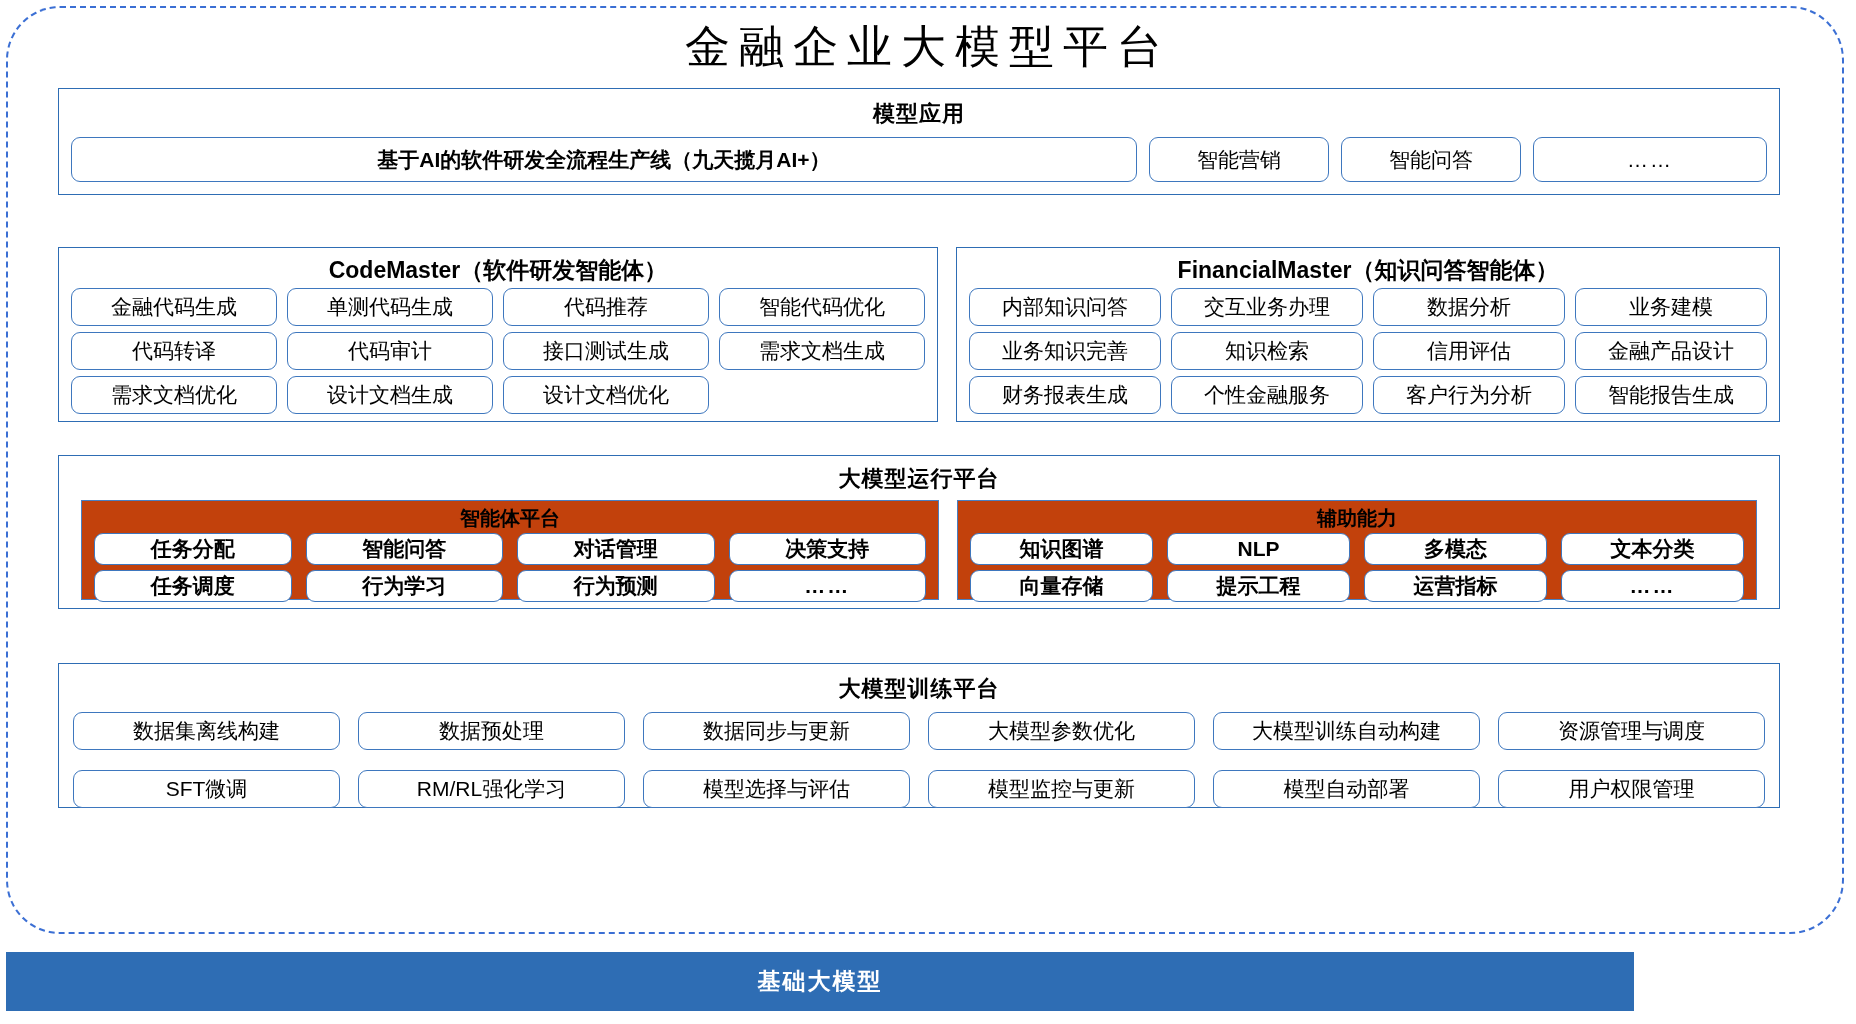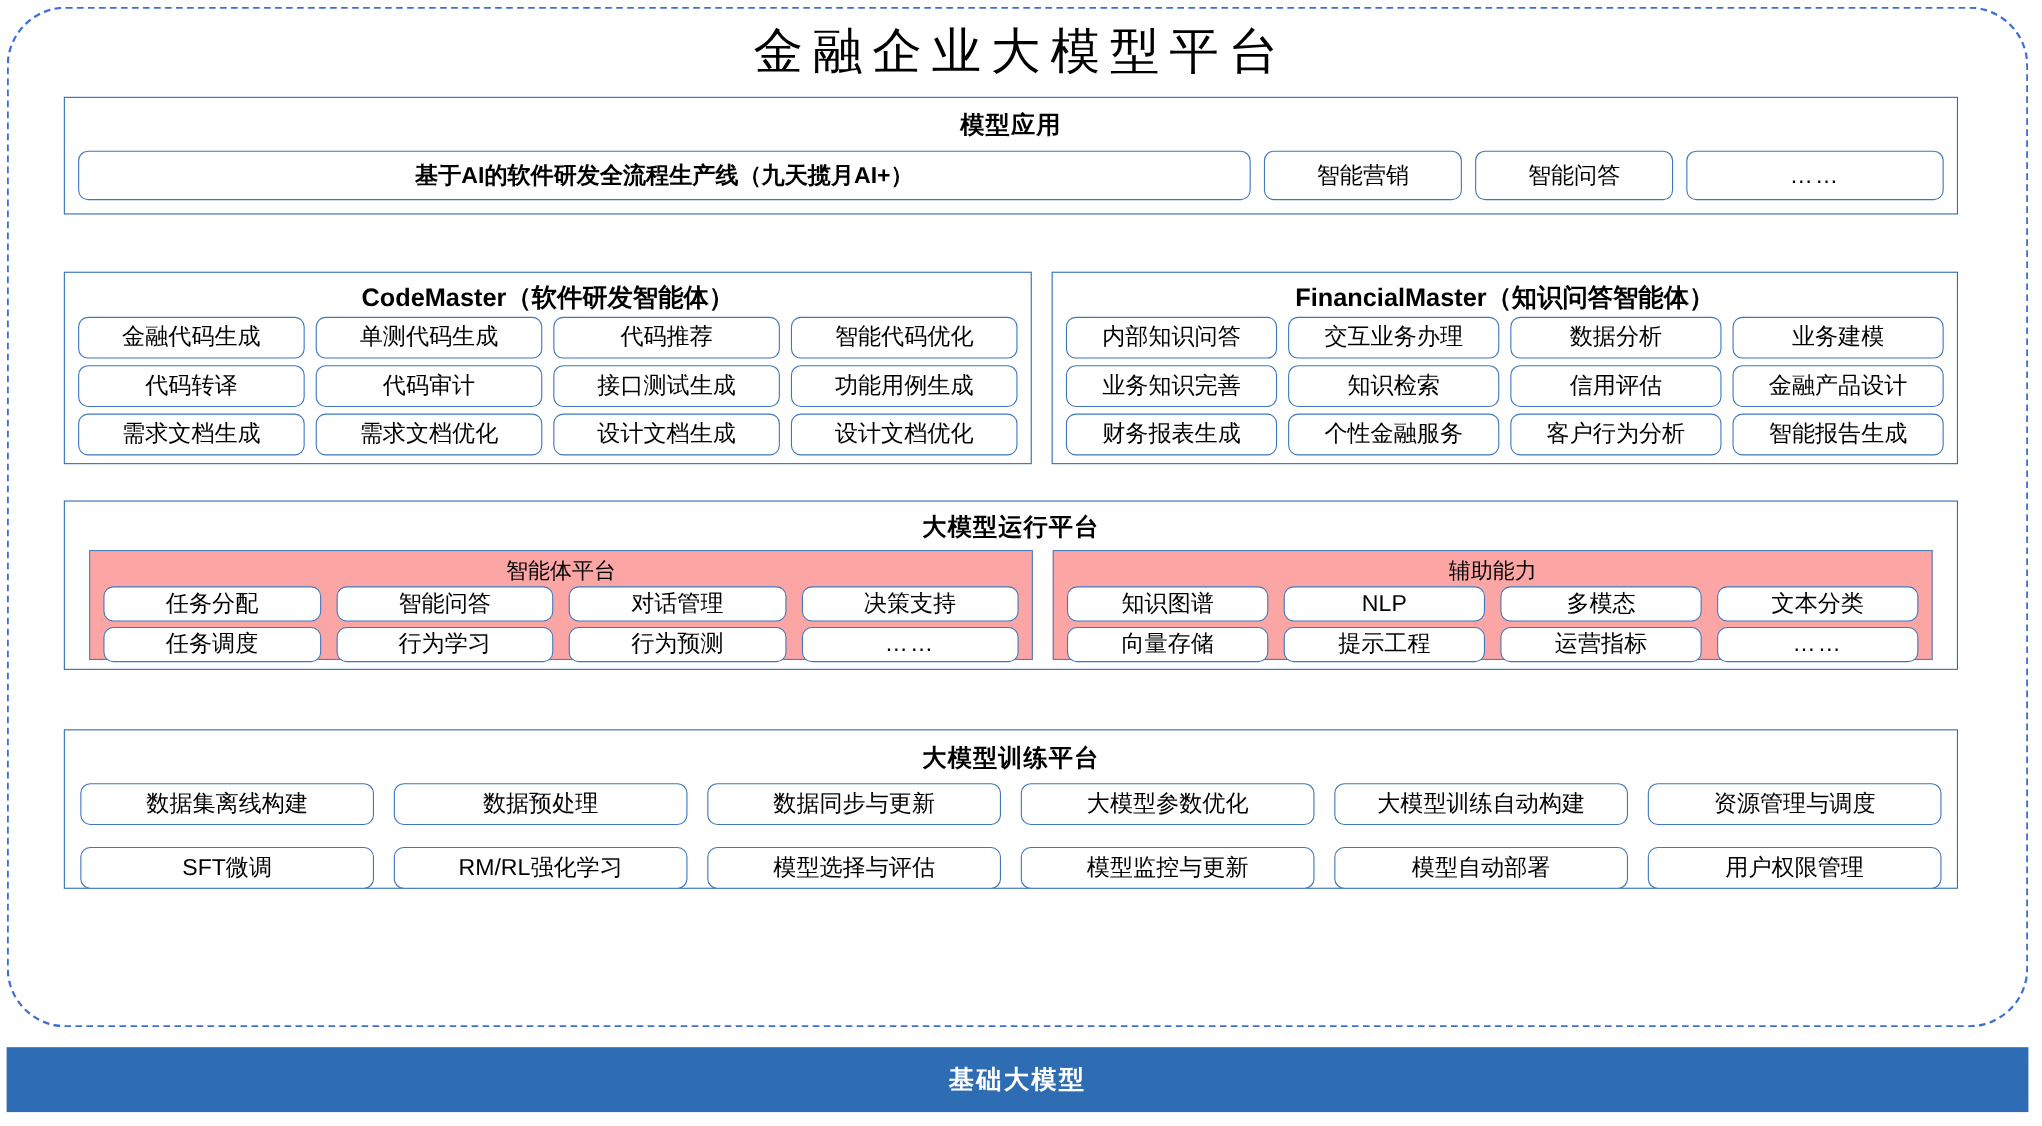"功能用例生成" div.pill { html: <div>功能用例生成</div> -> none }
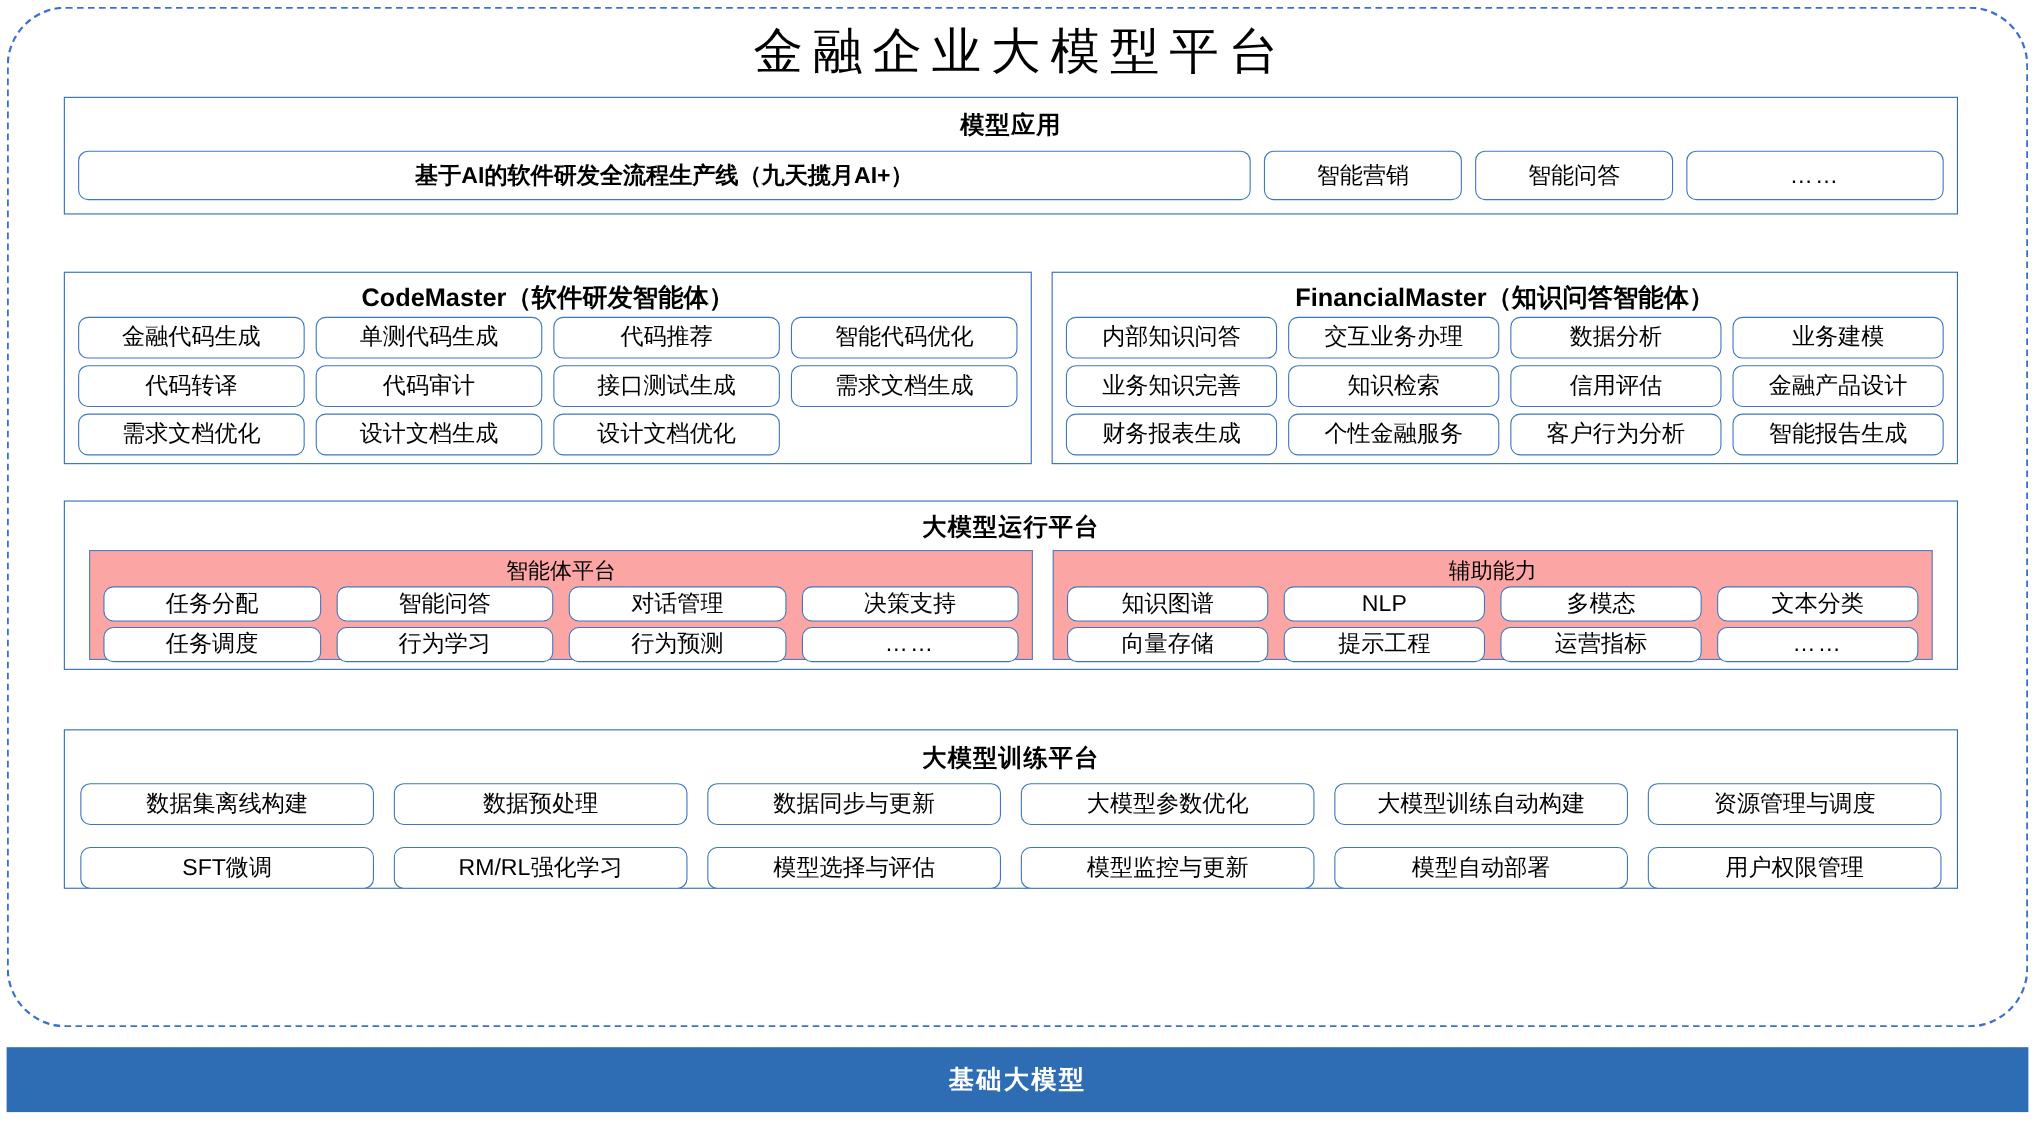"智能体平台" .sub-panel { background: #fca5a5 -> #c2410c; font-weight: none -> bold }
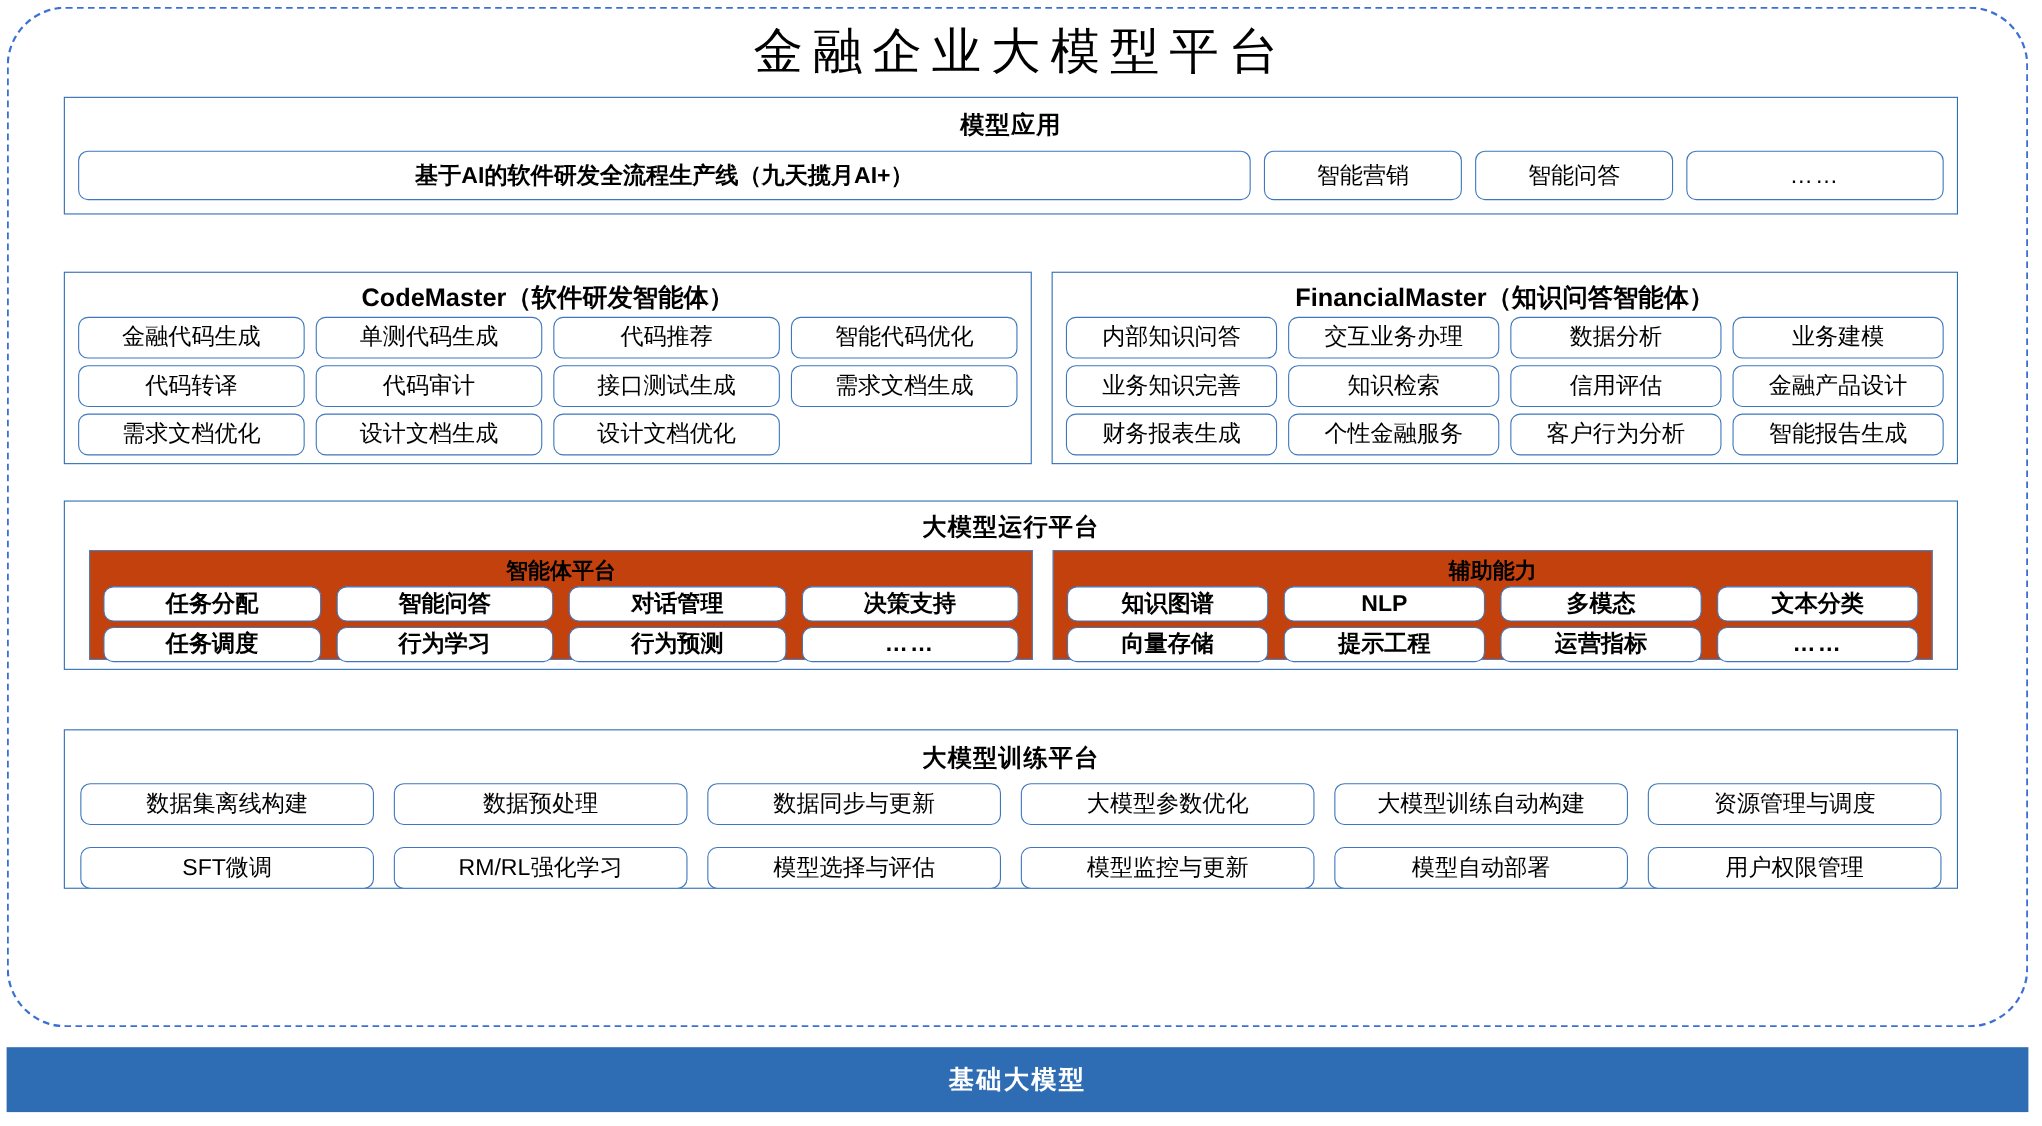"基础大模型" #foundation-bar { width: 1838px -> 1628px }
